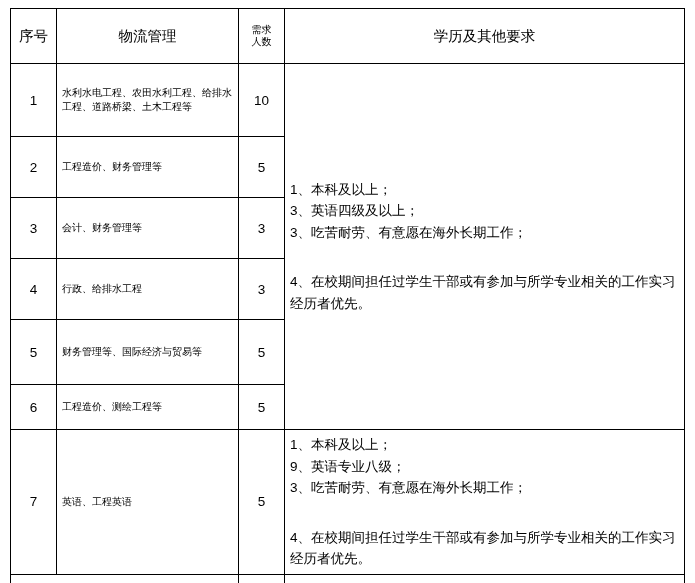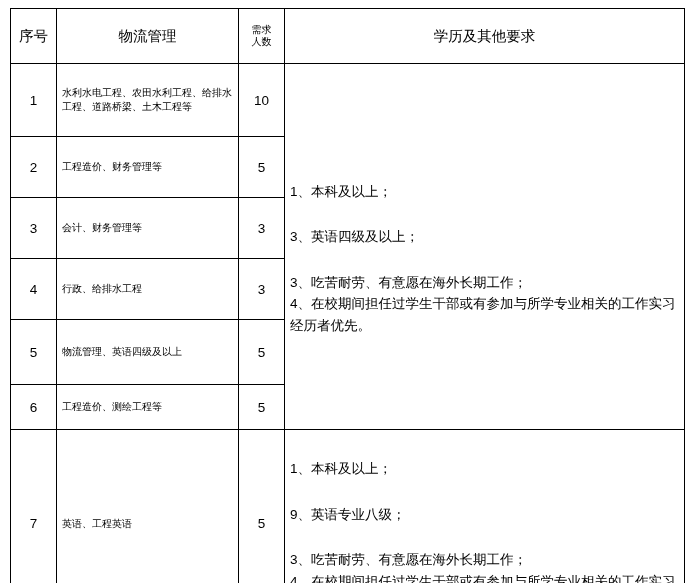"1、本科及以上；" td.req .reqline { margin-top: 24px -> none }
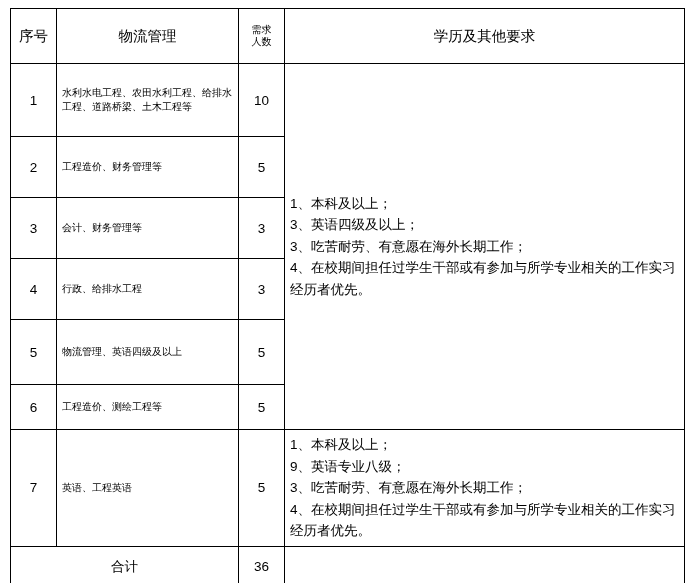"4、在校期间担任过学生干部或有参加与所学专业相关的工作实习经历者优先。" td.req .reqwrap { margin-top: none -> 28px }
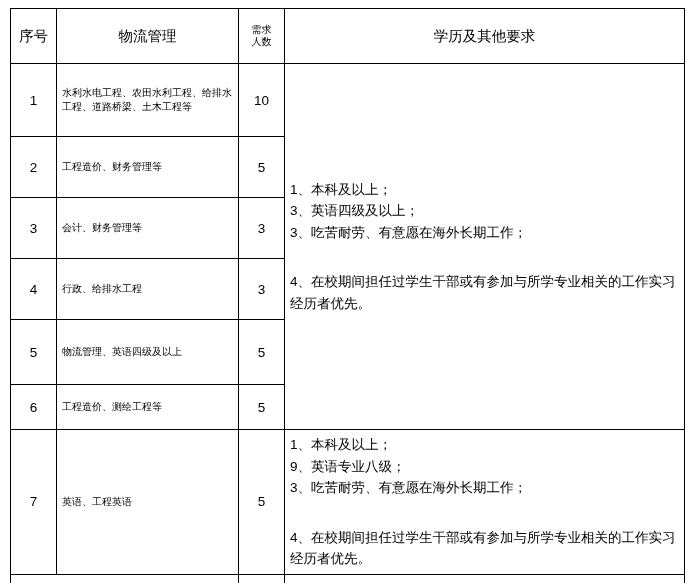"物流管理、英语四级及以上" td.major { text: 物流管理、英语四级及以上 -> 财务管理等、国际经济与贸易等 }
